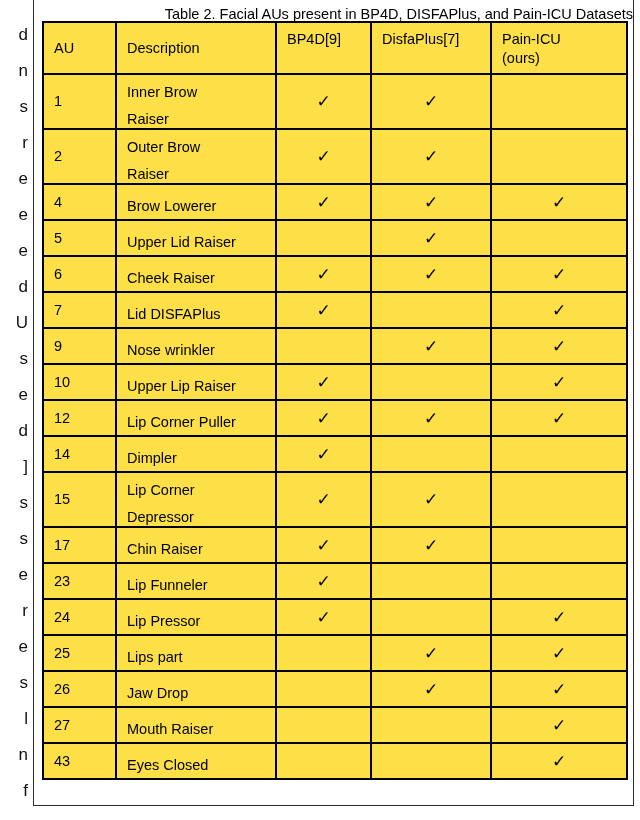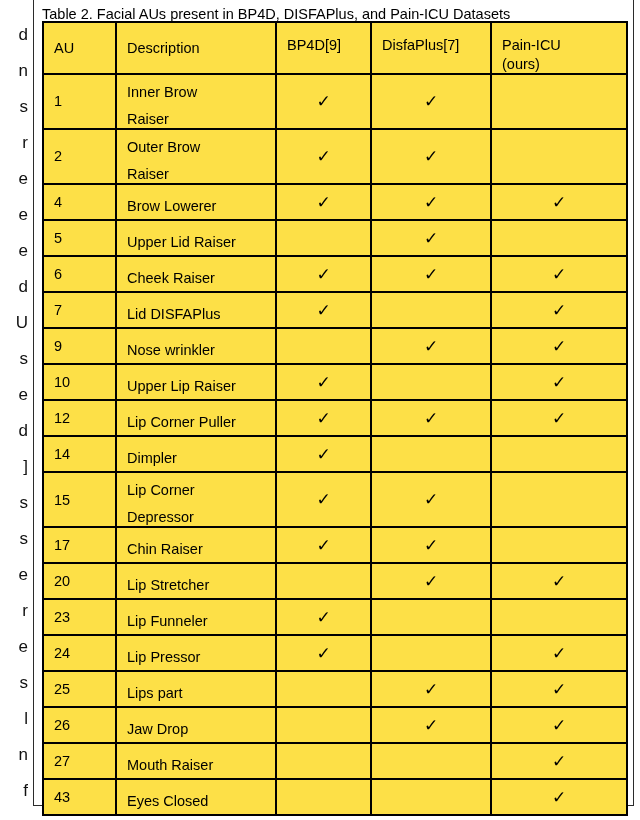"Table 2. Facial AUs present" #table-caption { text-align: none -> right }
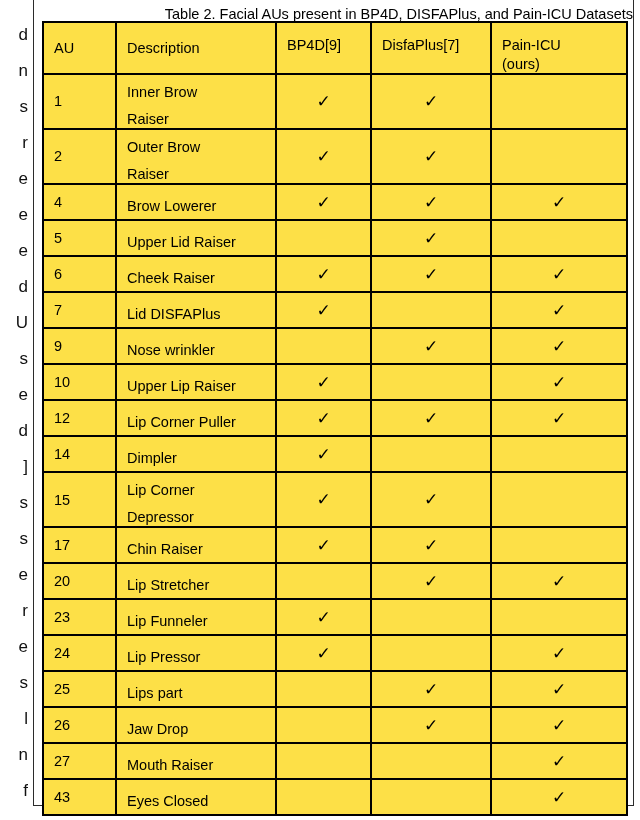"BP4D[9]" #au-table thead th.top-align { padding-top: 13px -> 7px }
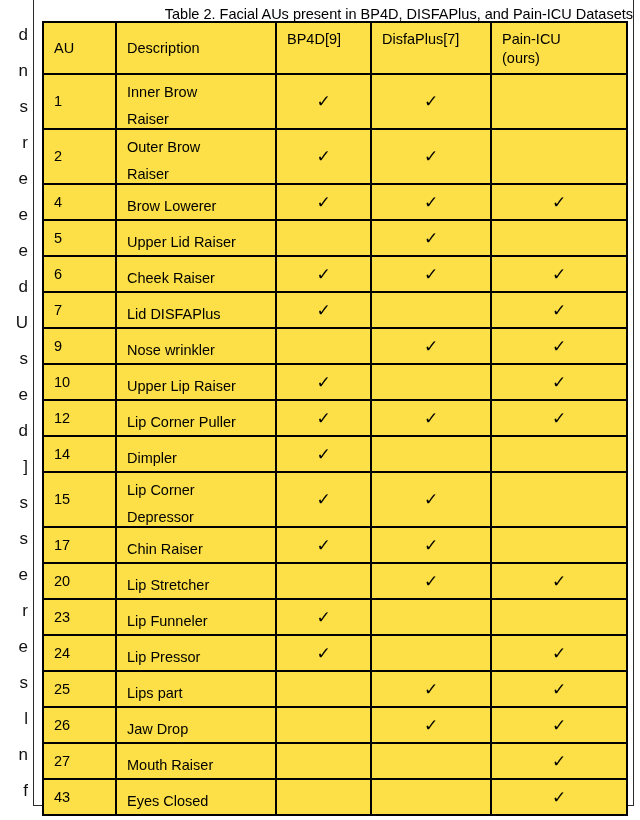"20" tr { html: <tr> <td>20</td> <td> <span>Lip Stretcher</span> </td> <td></td> <td>✓</td> <td>✓</td> </tr> -> none }
